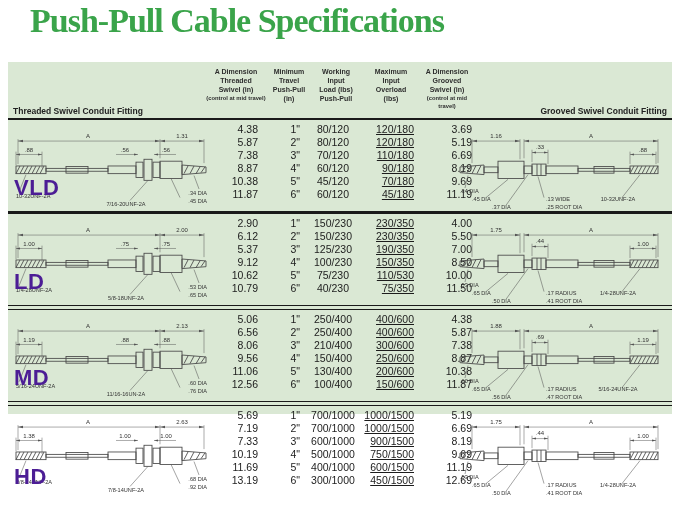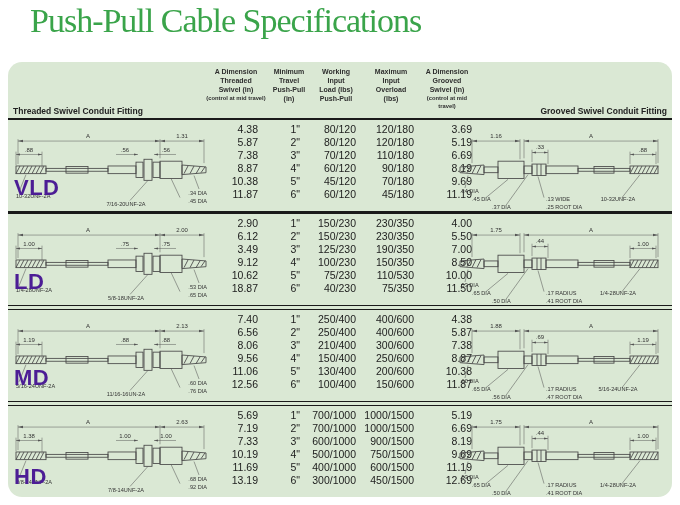"Push-Pull Cable Specifications" .page-title { font-weight: normal -> bold }
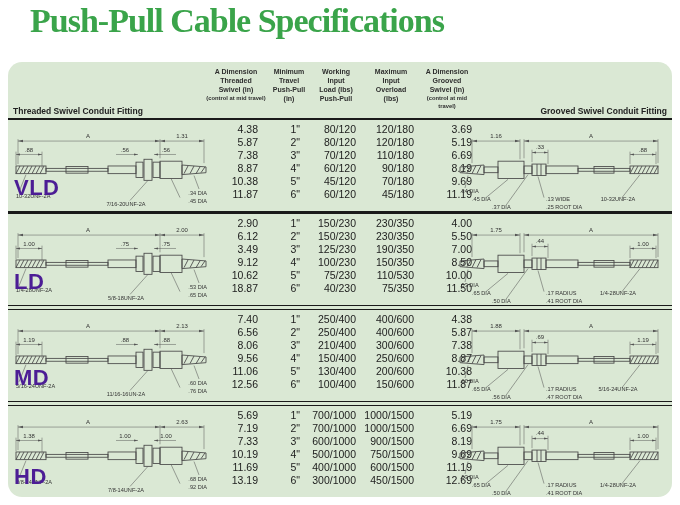"Threaded Swivel Conduit Fitting" .panel { border-radius: 14px -> none; height: 435px -> 352px }
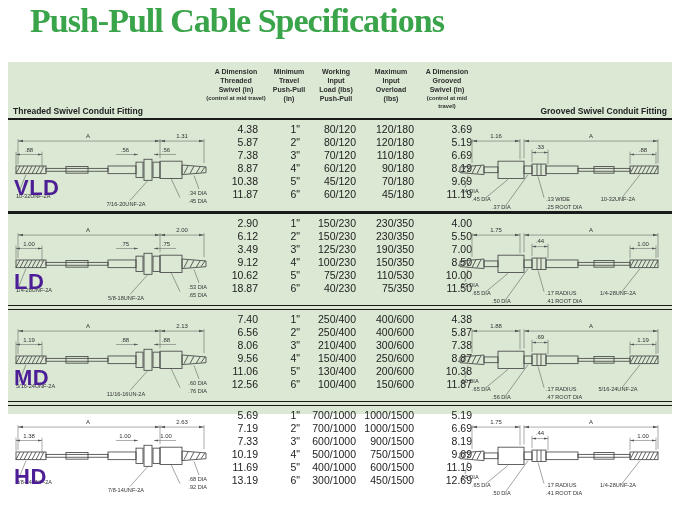"80/120" .cell.col2 { text-align: none -> center }
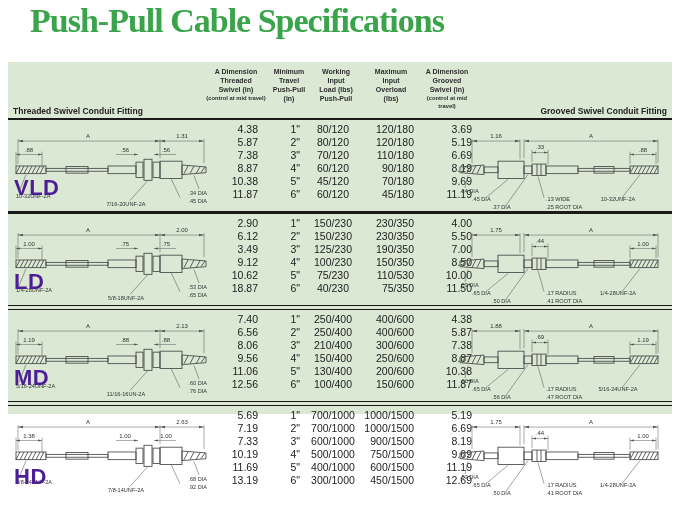"120/180" .cell.col3 { text-decoration: none -> underline }
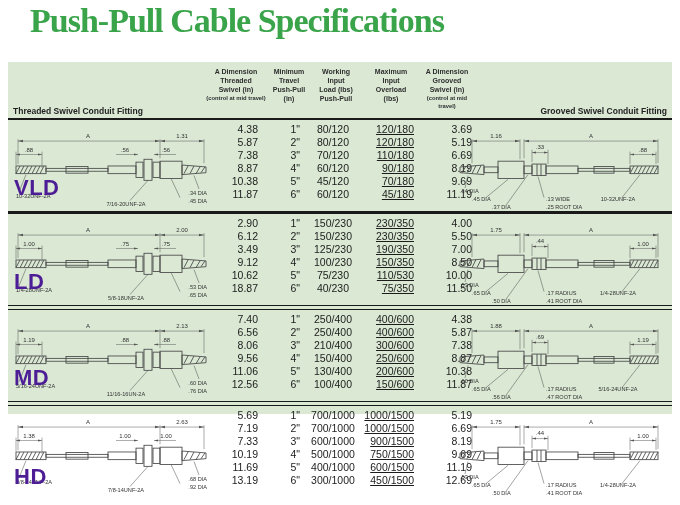"3.49" div.cell { text: 3.49 -> 5.37 }
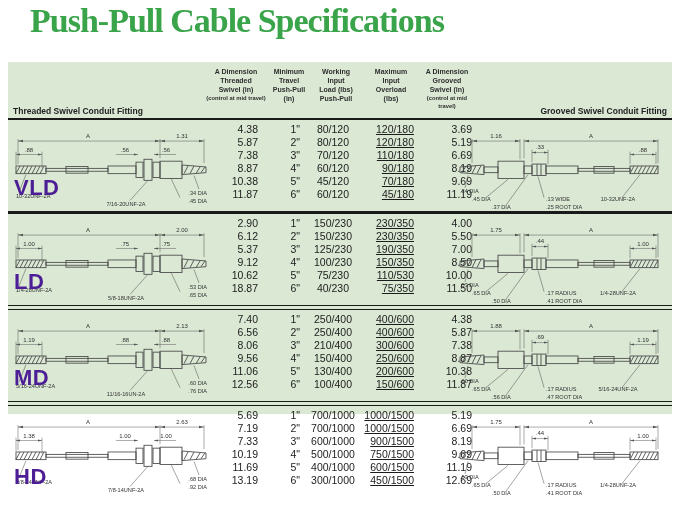"18.87" div.cell { text: 18.87 -> 10.79 }
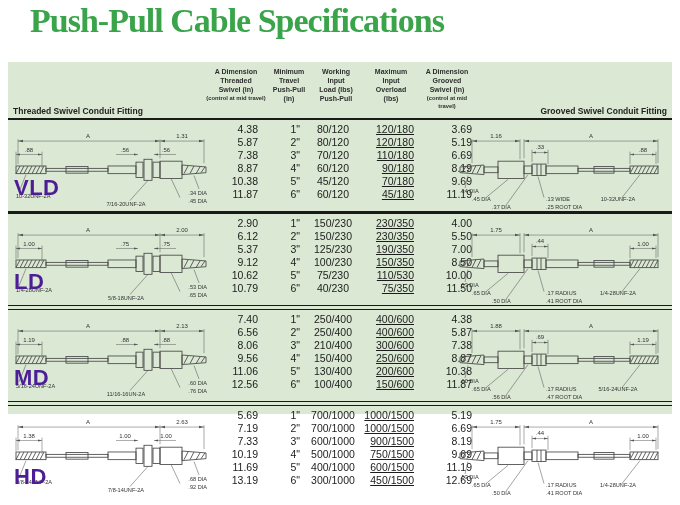"7.40" div.cell { text: 7.40 -> 5.06 }
